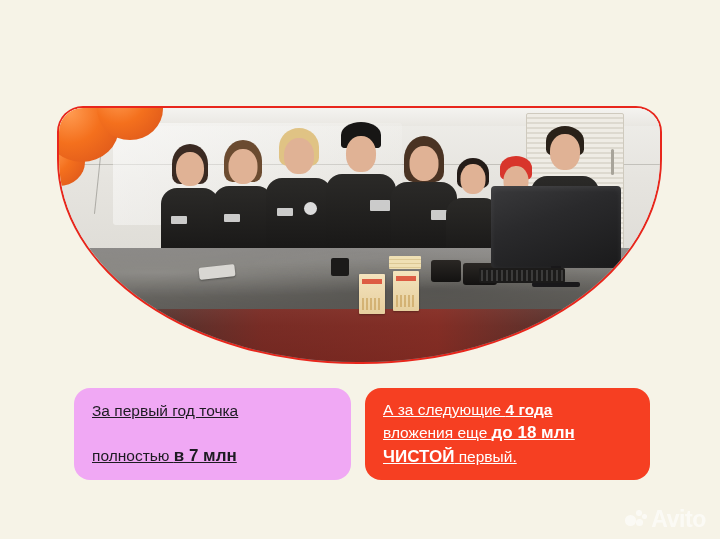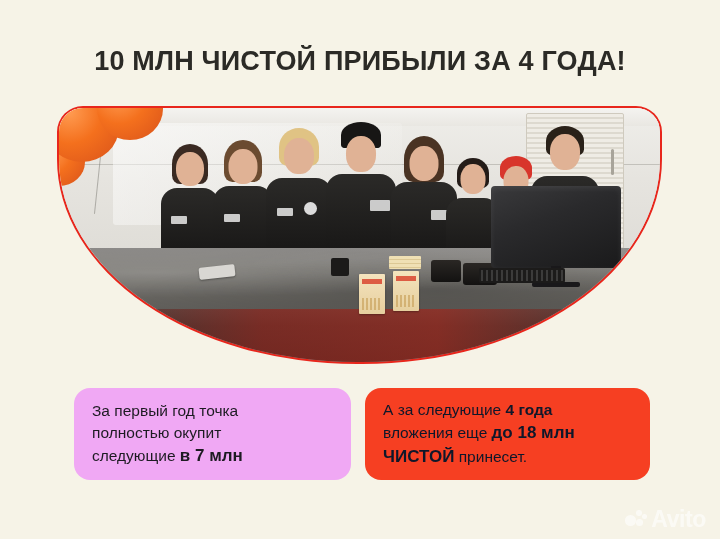"10 МЛН ЧИСТОЙ ПРИБЫЛИ ЗА" div.headline { html: <div>10 МЛН ЧИСТОЙ ПРИБЫЛИ ЗА 4 ГОДА!</div> -> none }
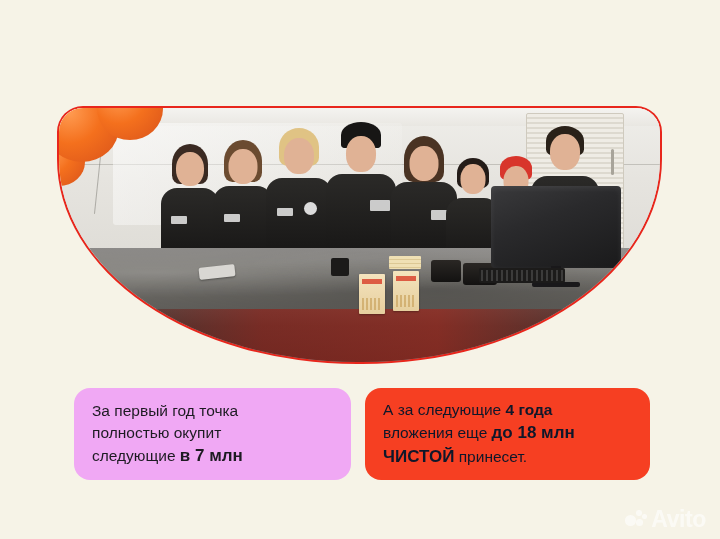"За первый год точка" .box-inner { text-decoration: none -> underline }
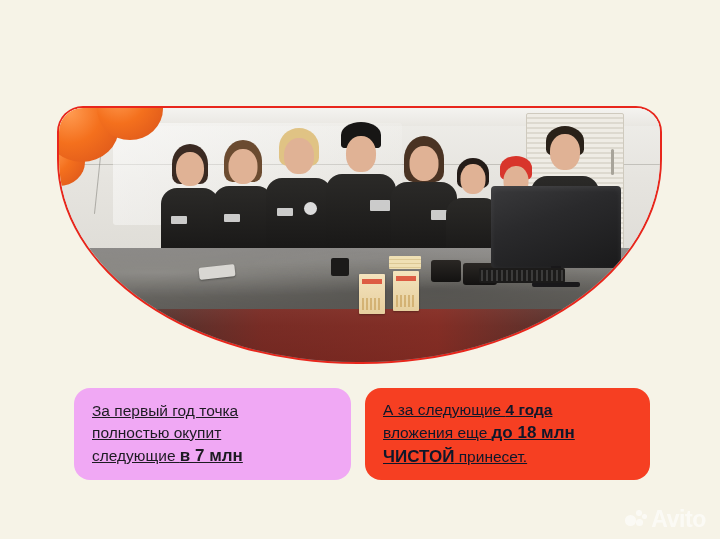"А за следующие 4 года" .box-red .box-inner { color: #0f172a -> #ffffff }
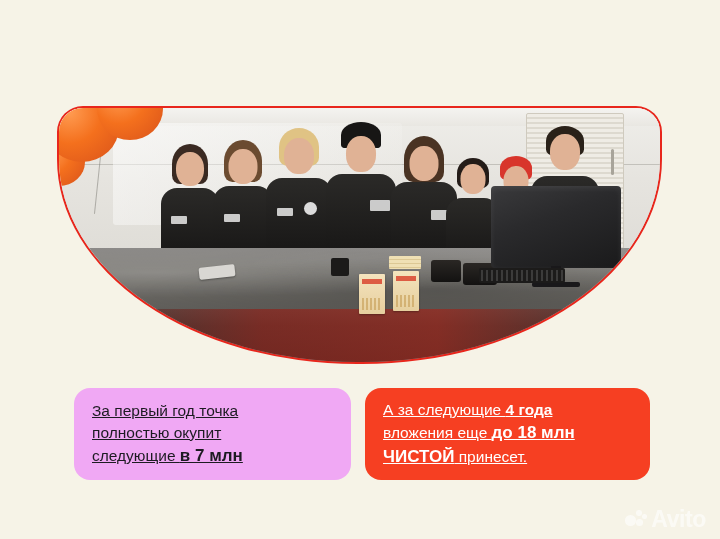"полностью окупит" span { html: <span>полностью окупит</span> -> none }
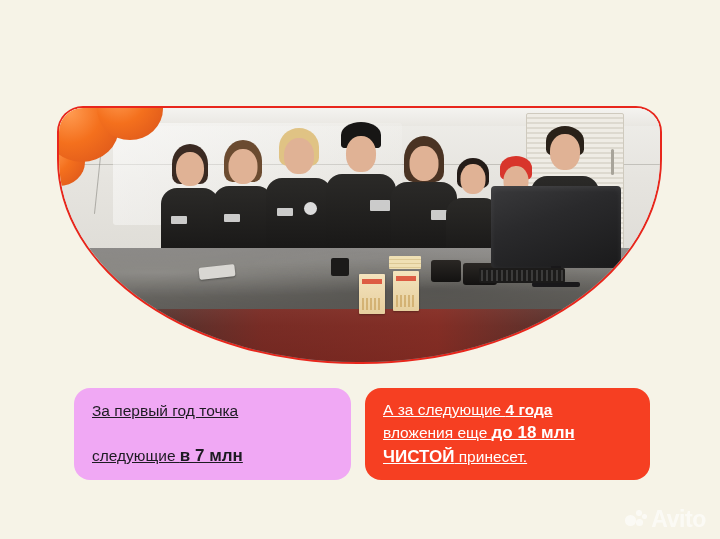"следующие" span { text: следующие -> полностью }
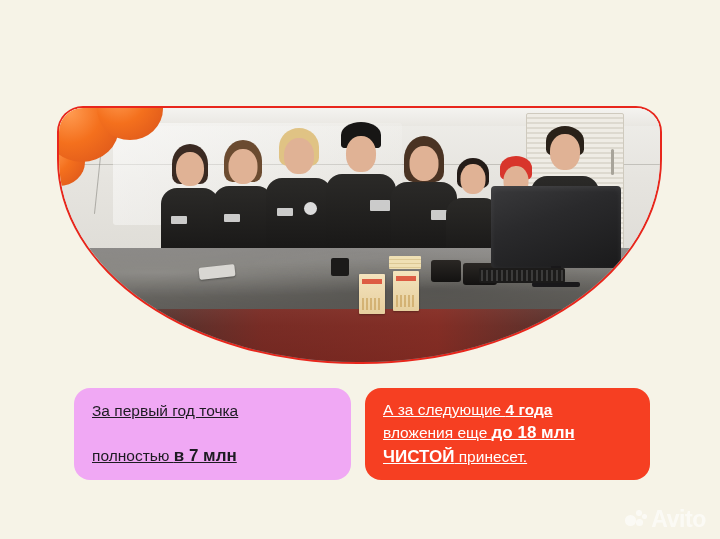"принесет." span { text: принесет -> первый }
